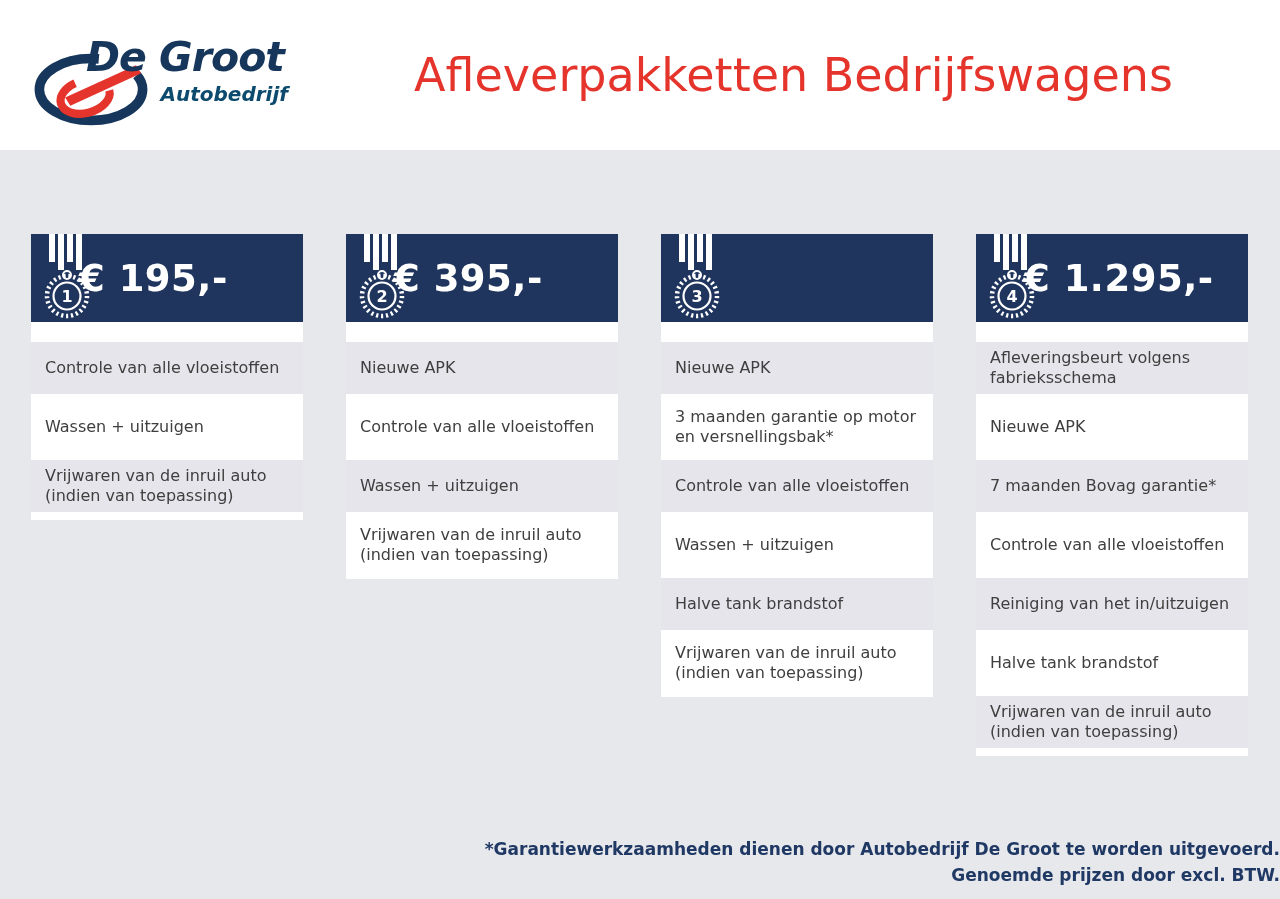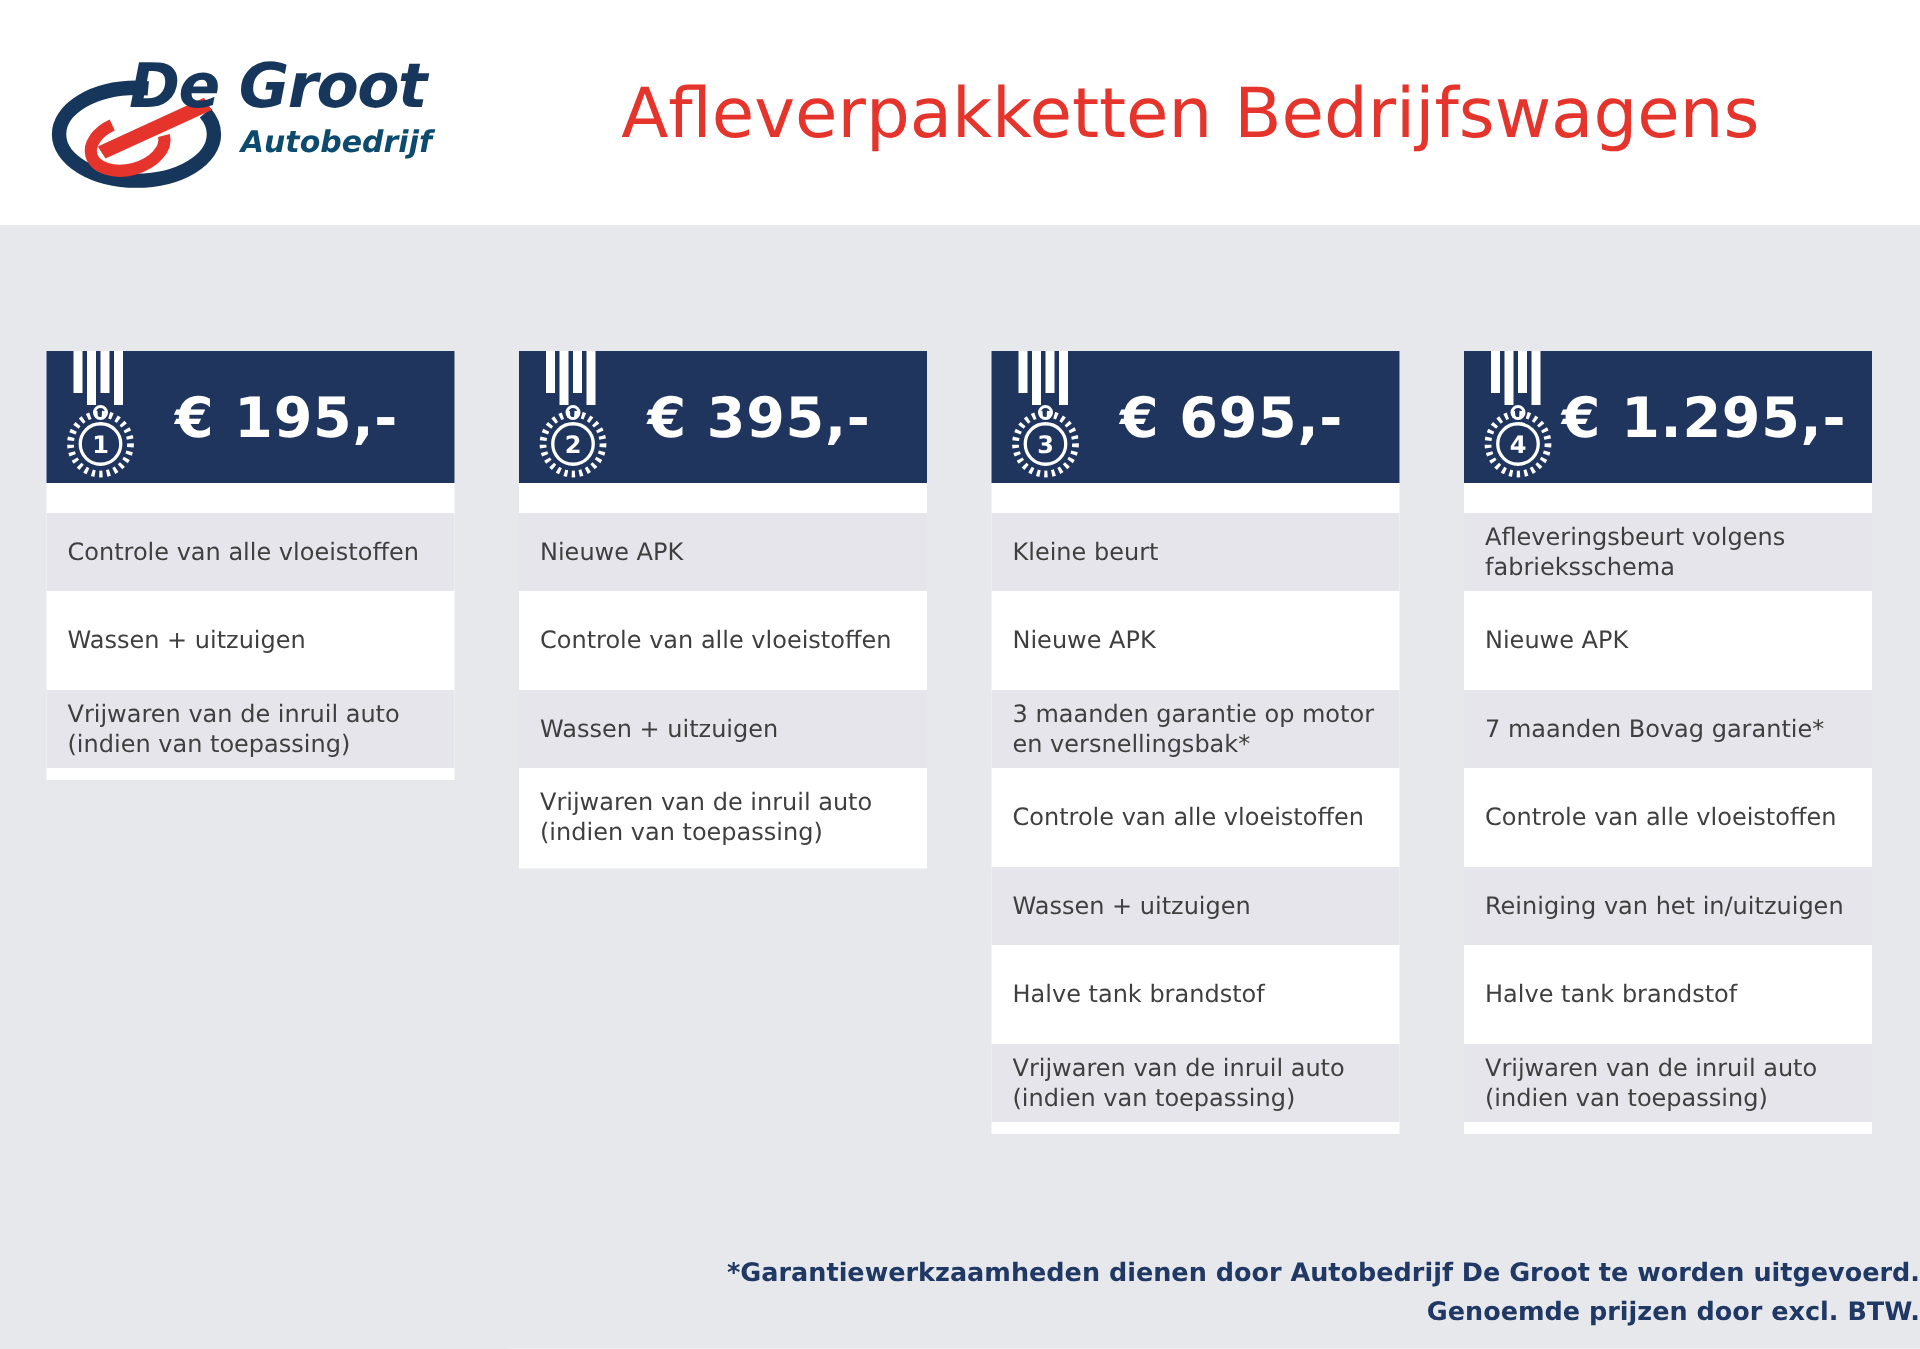"€ 195,-" .price { text-align: center -> left }
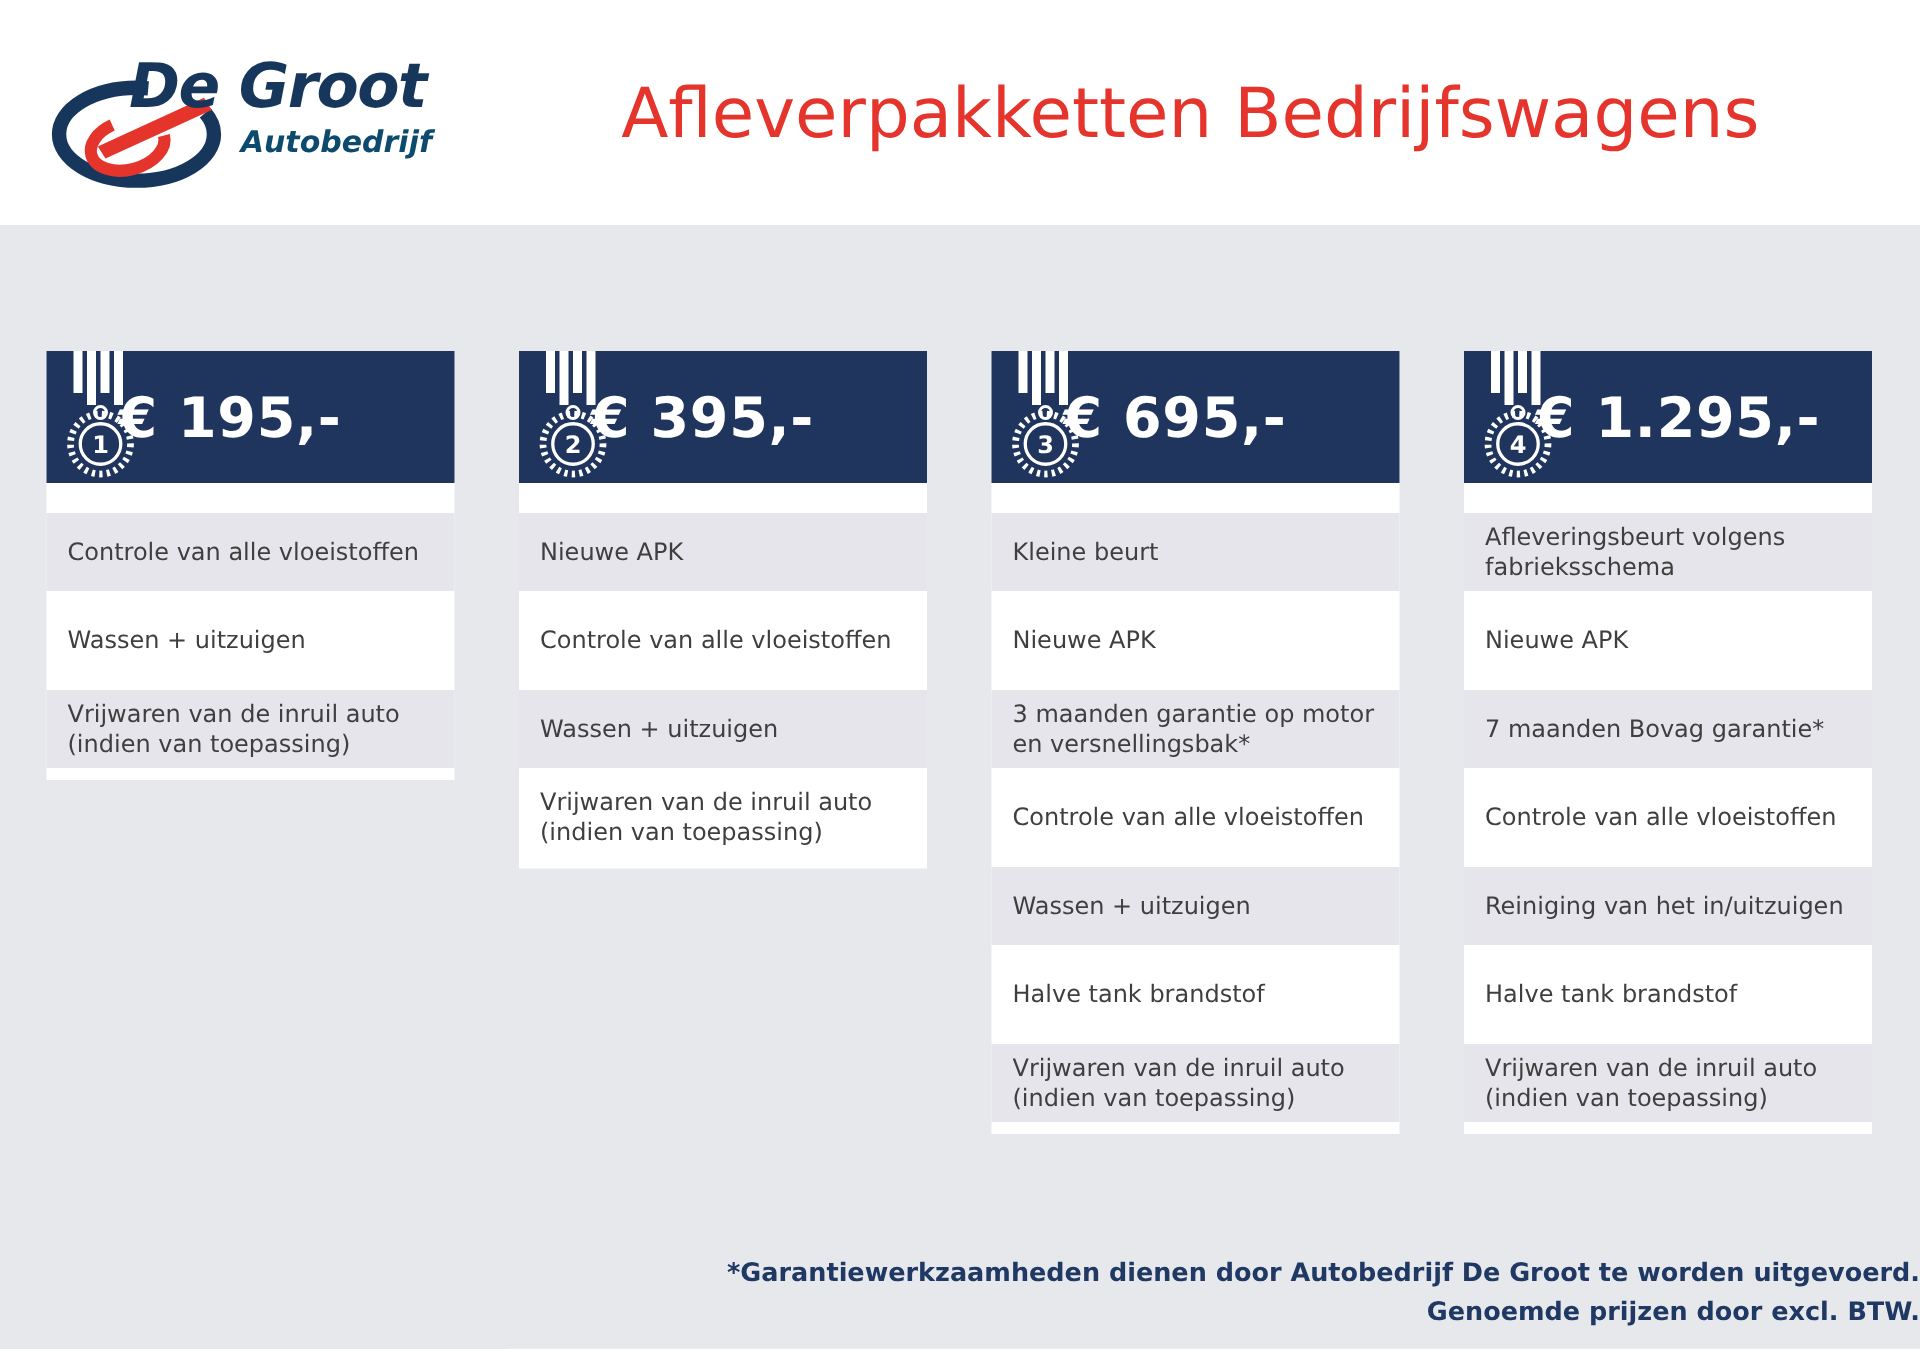"€ 695,-" div.price { html: <div>€ 695,-</div> -> none }
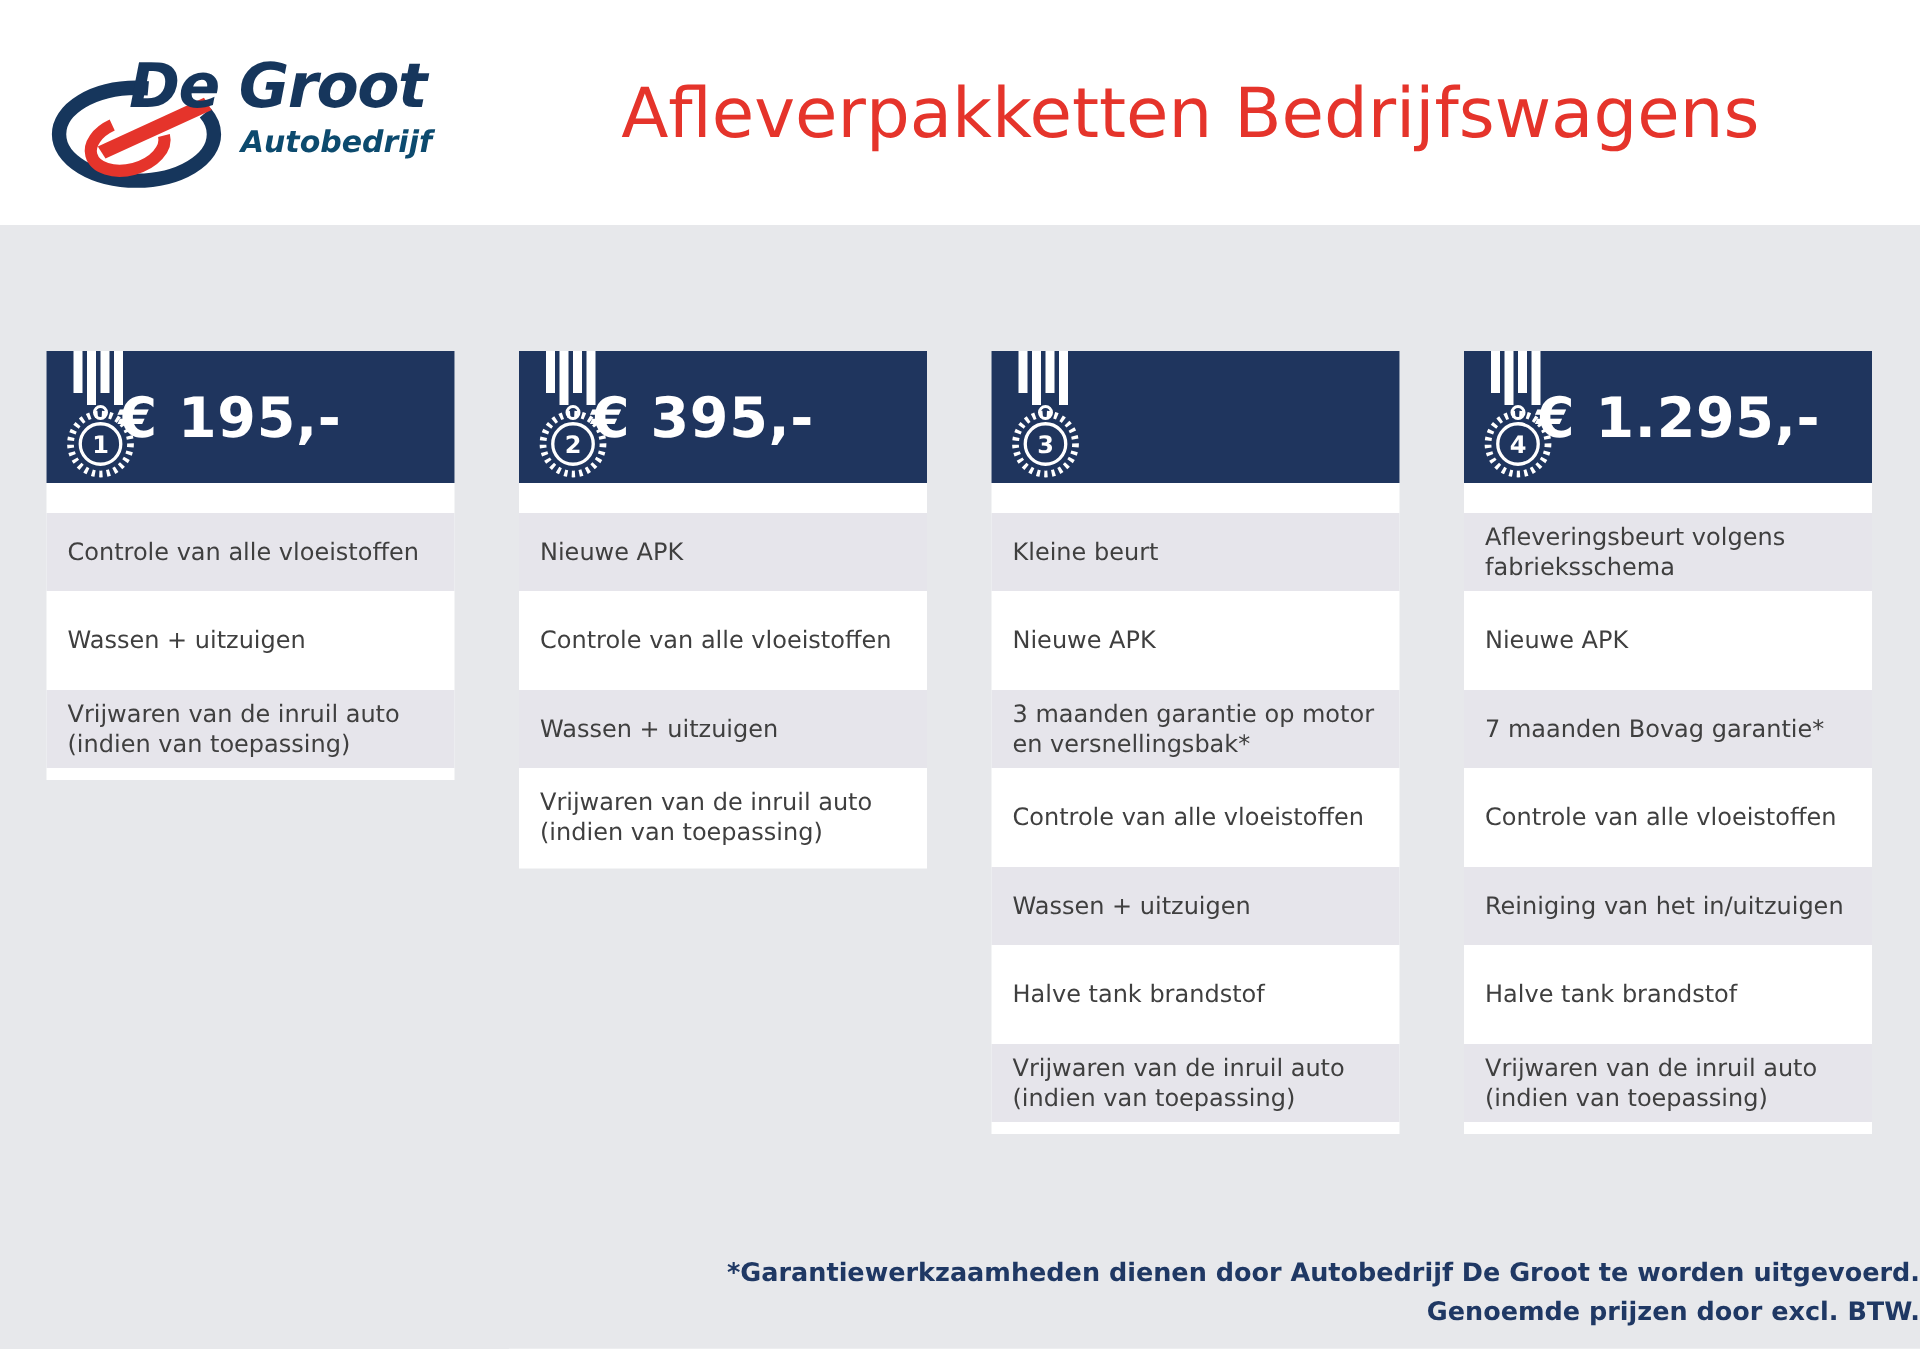"Kleine beurt" li.feature { html: <li>Kleine beurt</li> -> none }
